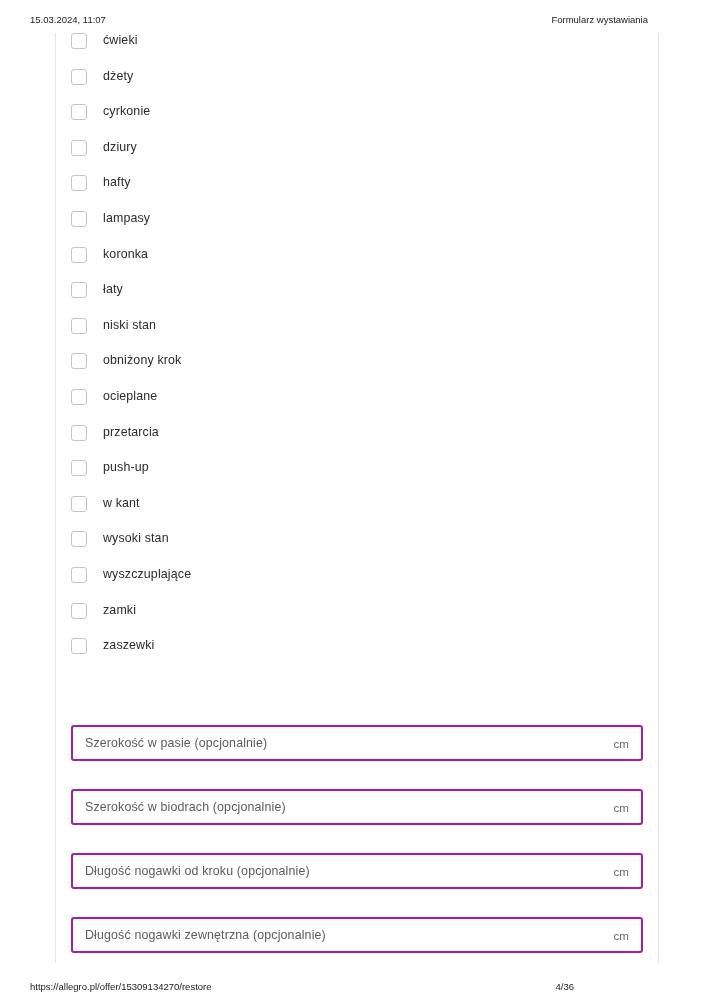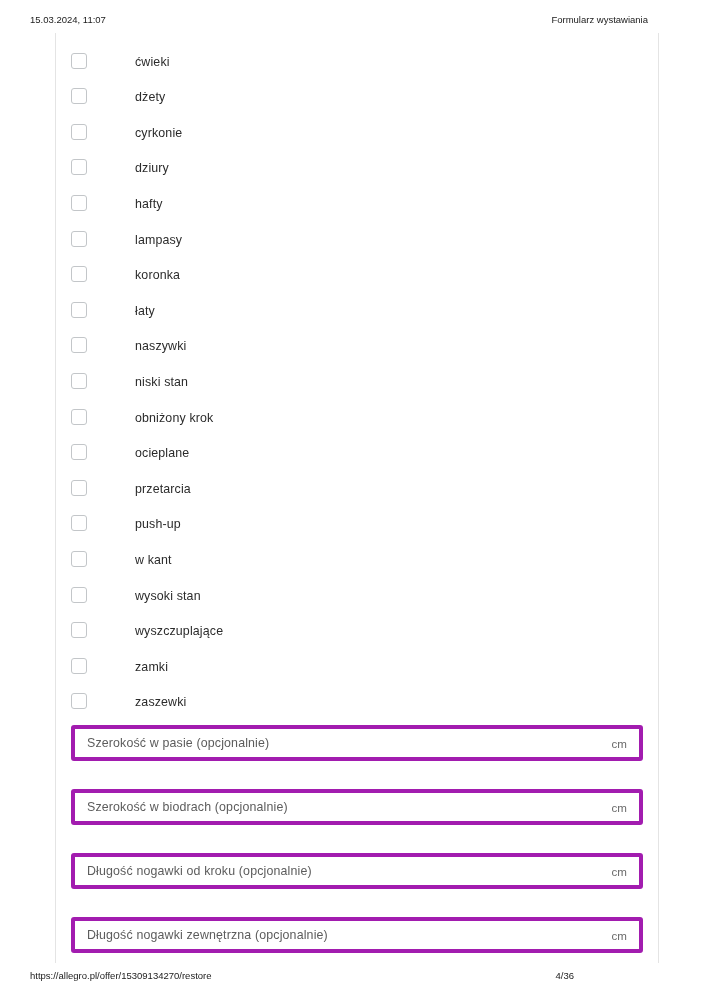"ćwieki" .checkbox-row { align-items: flex-end -> flex-start; gap: 32px -> none }
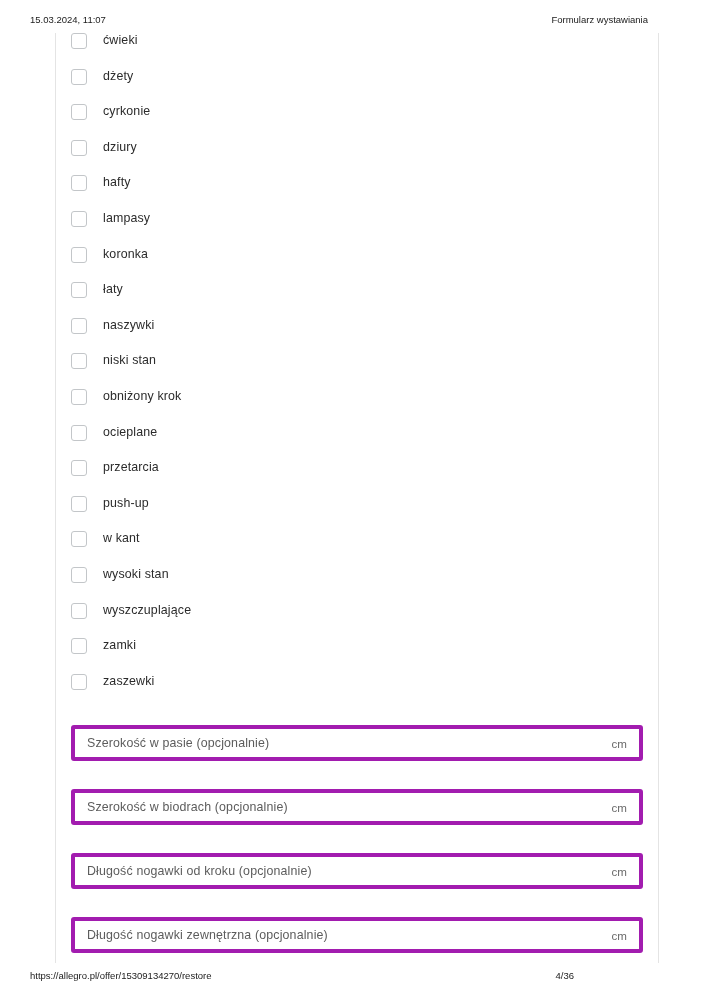"naszywki" div.checkbox-row { html: <div> <span></span> <span>naszywki</span> </div> -> none }
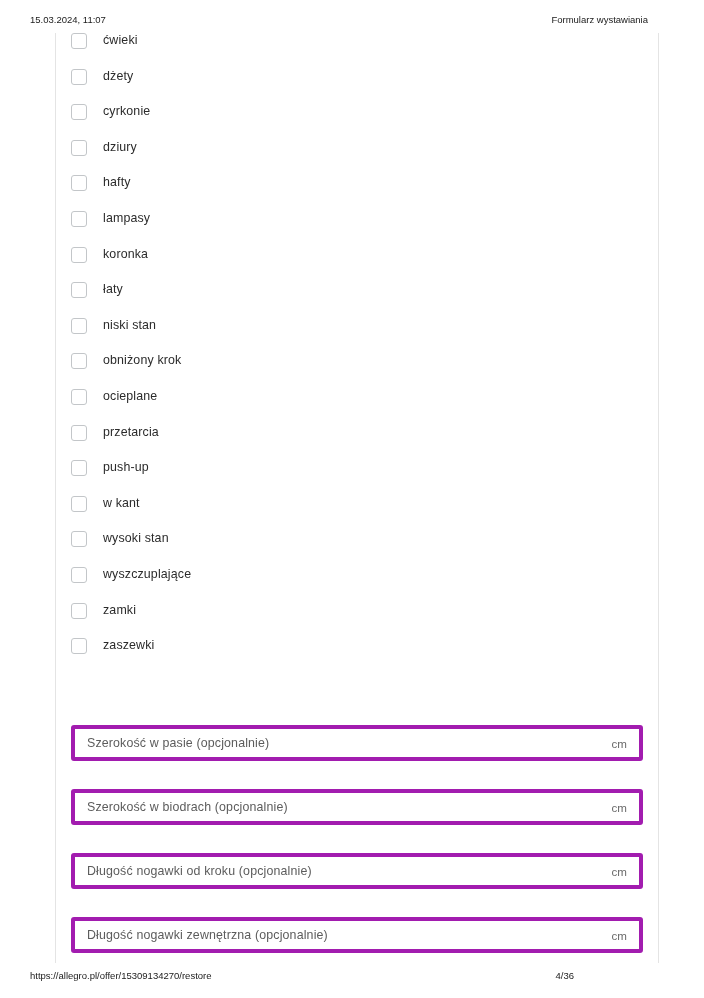"Szerokość w pasie (opcjonalnie)" .field-row { border: 4px solid #a21caf -> 2px solid #a21caf }
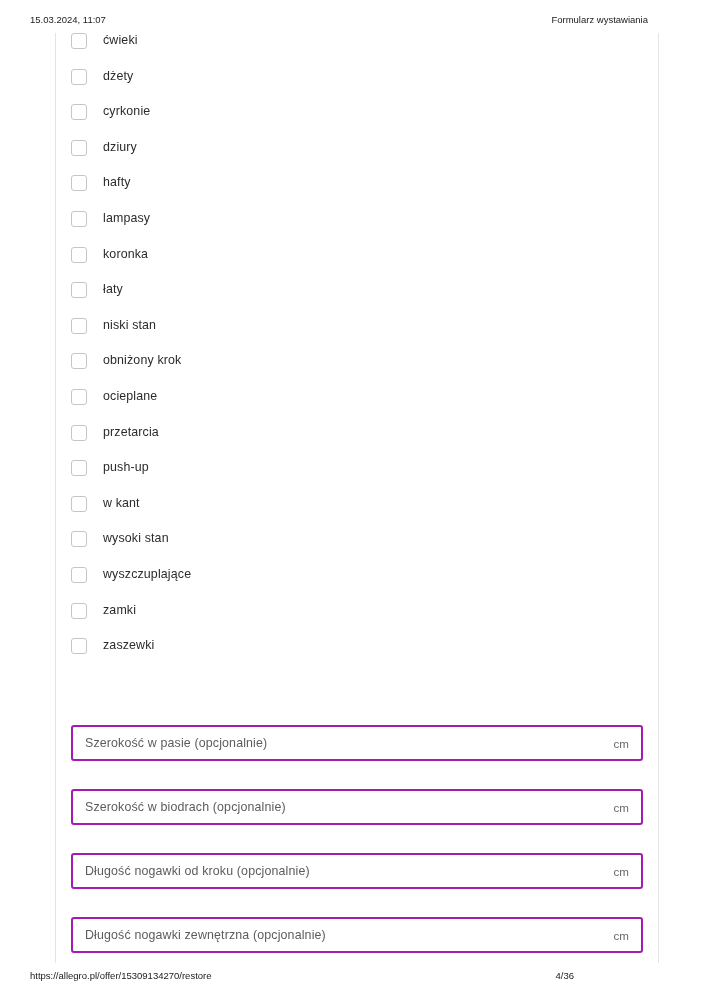"https://allegro.pl/offer/15309134270/res" .print-footer { bottom: 14px -> 3px }
